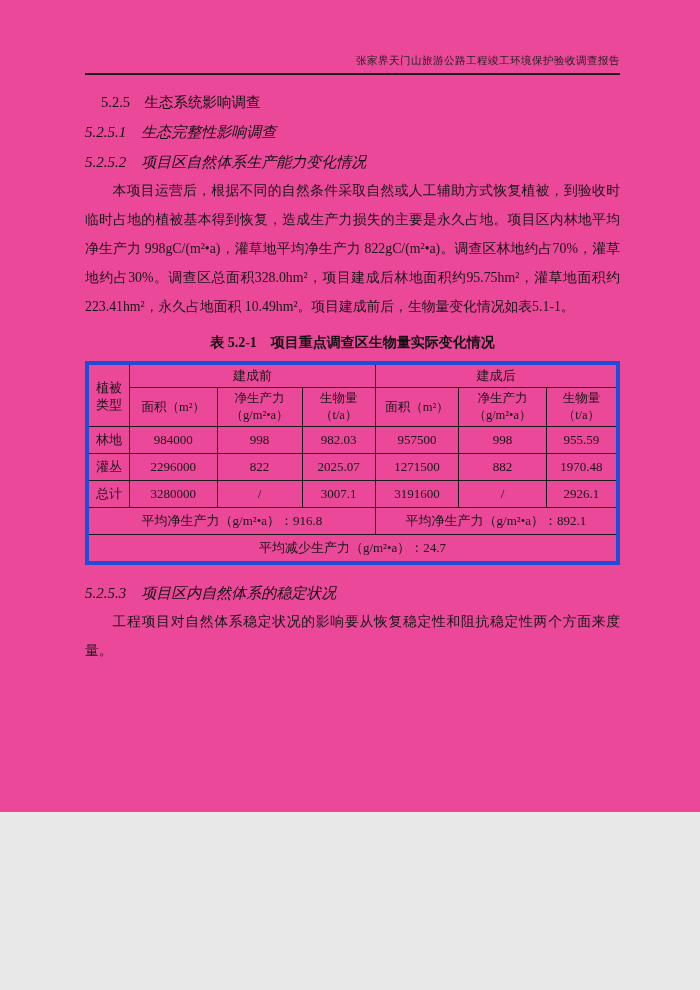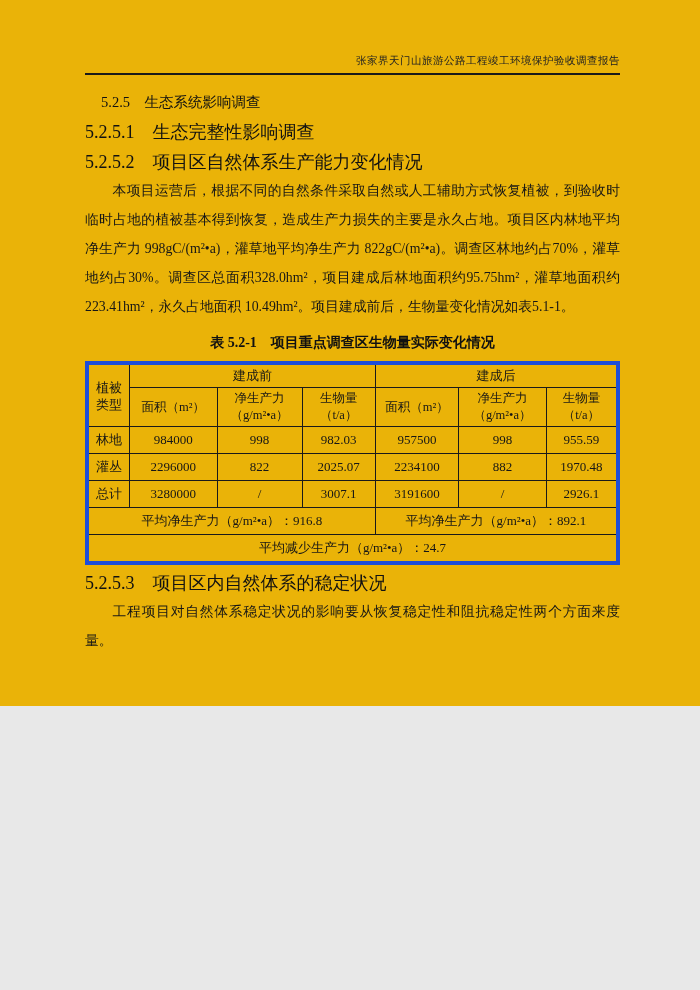"张家界天门山旅游公路工程竣工环境保护验收调查报告" .page { background: #eab308 -> #ec4899; height: 706px -> 812px }
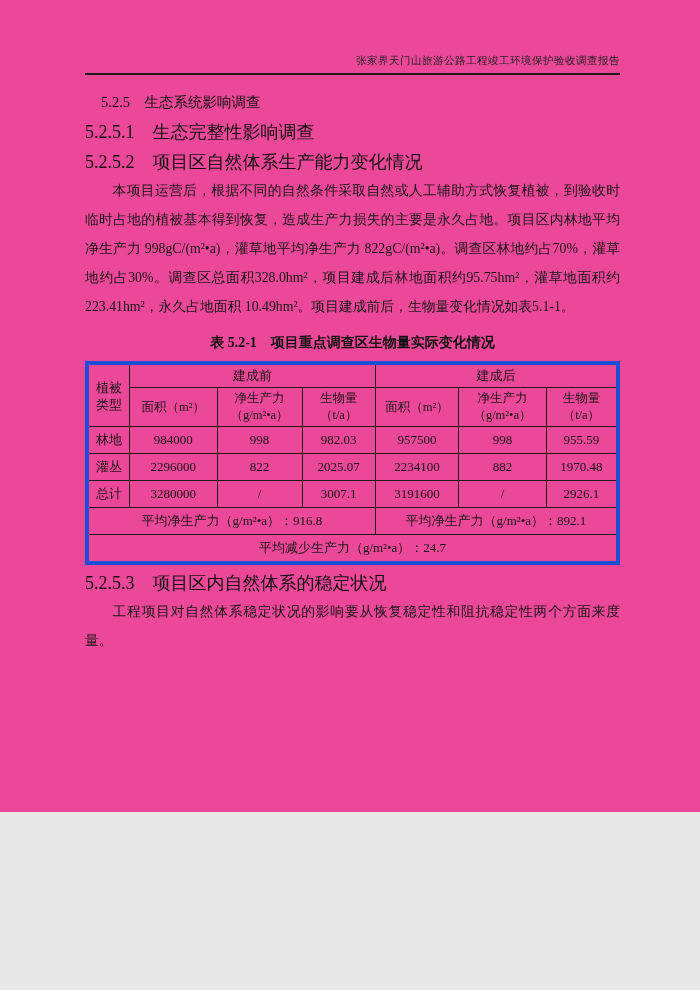"5.2.5.1 生态完整性影响调查" .h4 { font-size: 18px -> 15px; font-style: none -> italic }
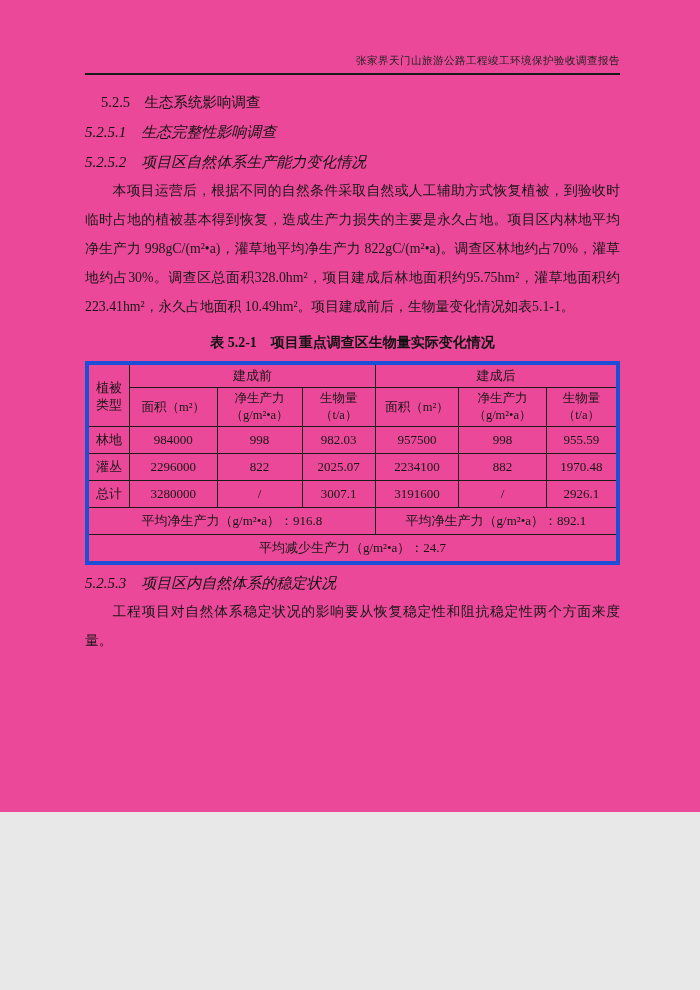"2234100" td.datacell { text: 2234100 -> 1271500 }
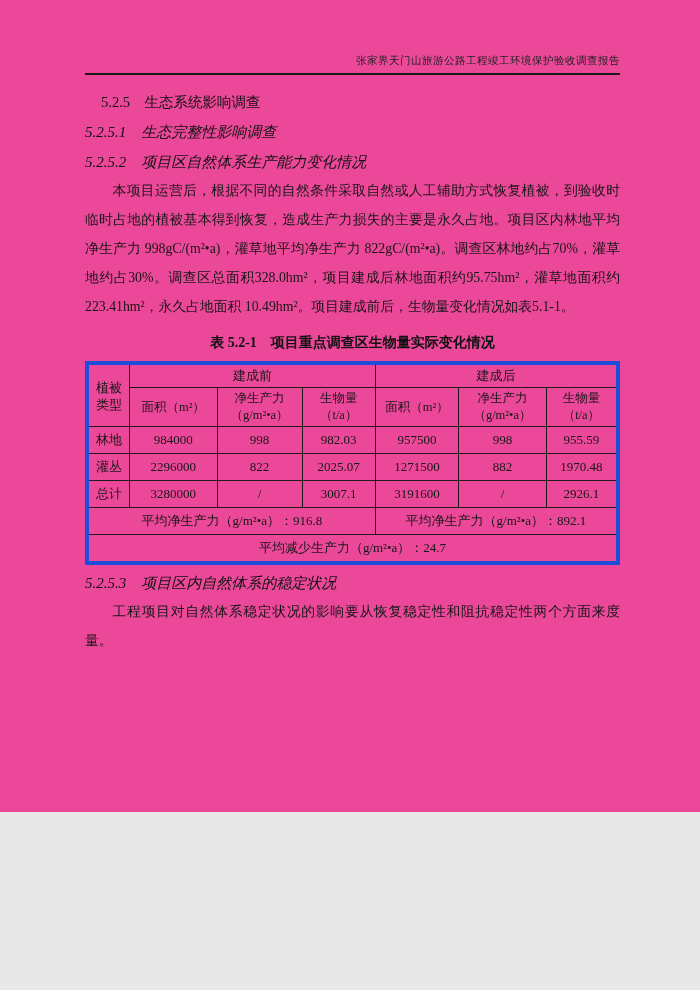"5.2.5.3 项目区内自然体系的稳定状况" div.h4 { margin-top: 8px -> 18px }
